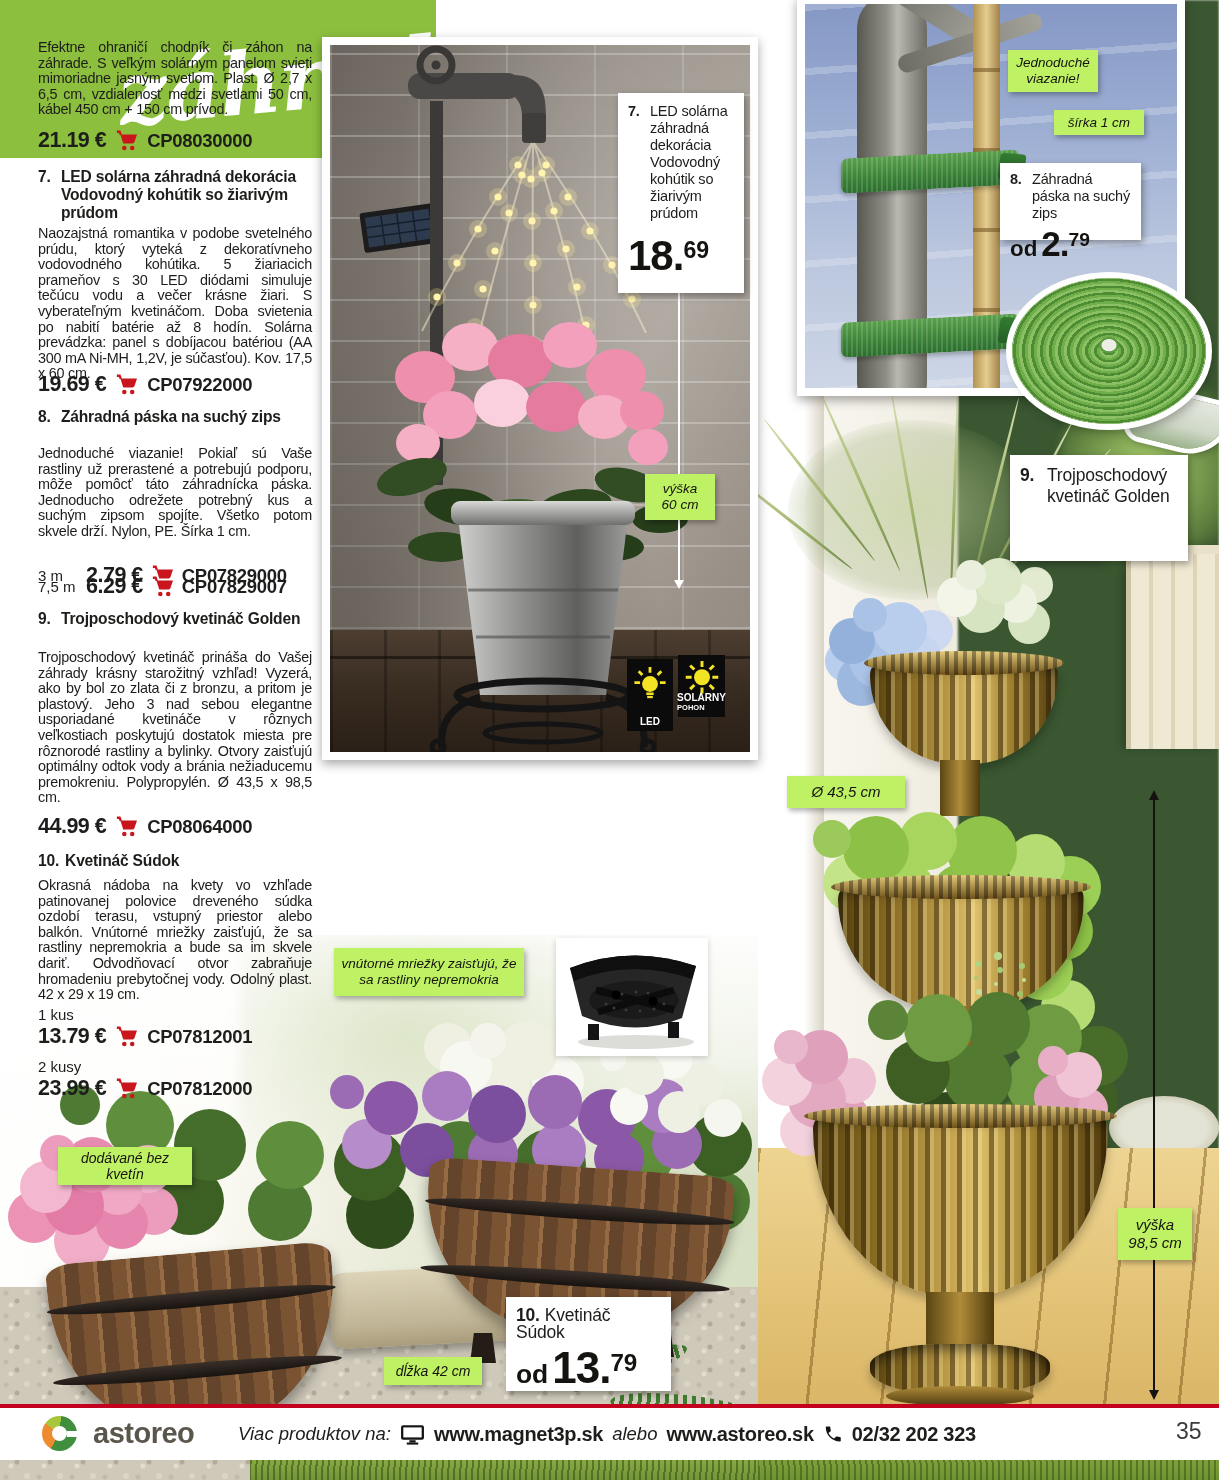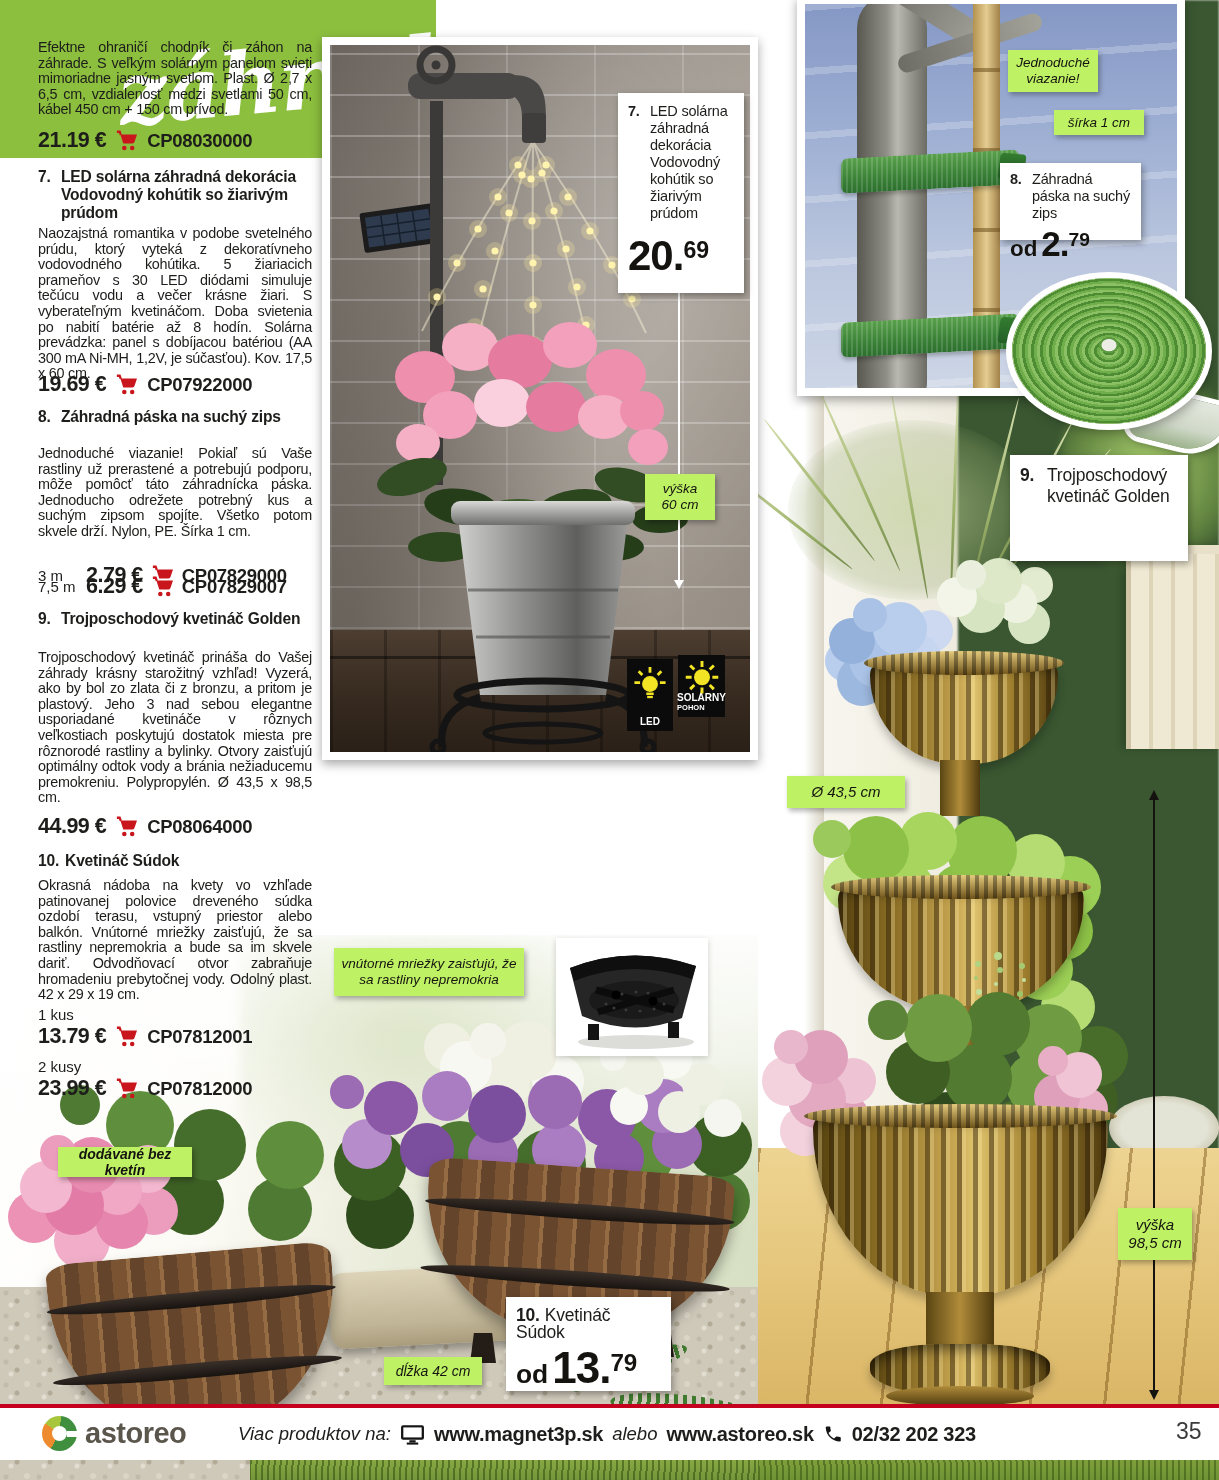"20." span { text: 20 -> 18 }
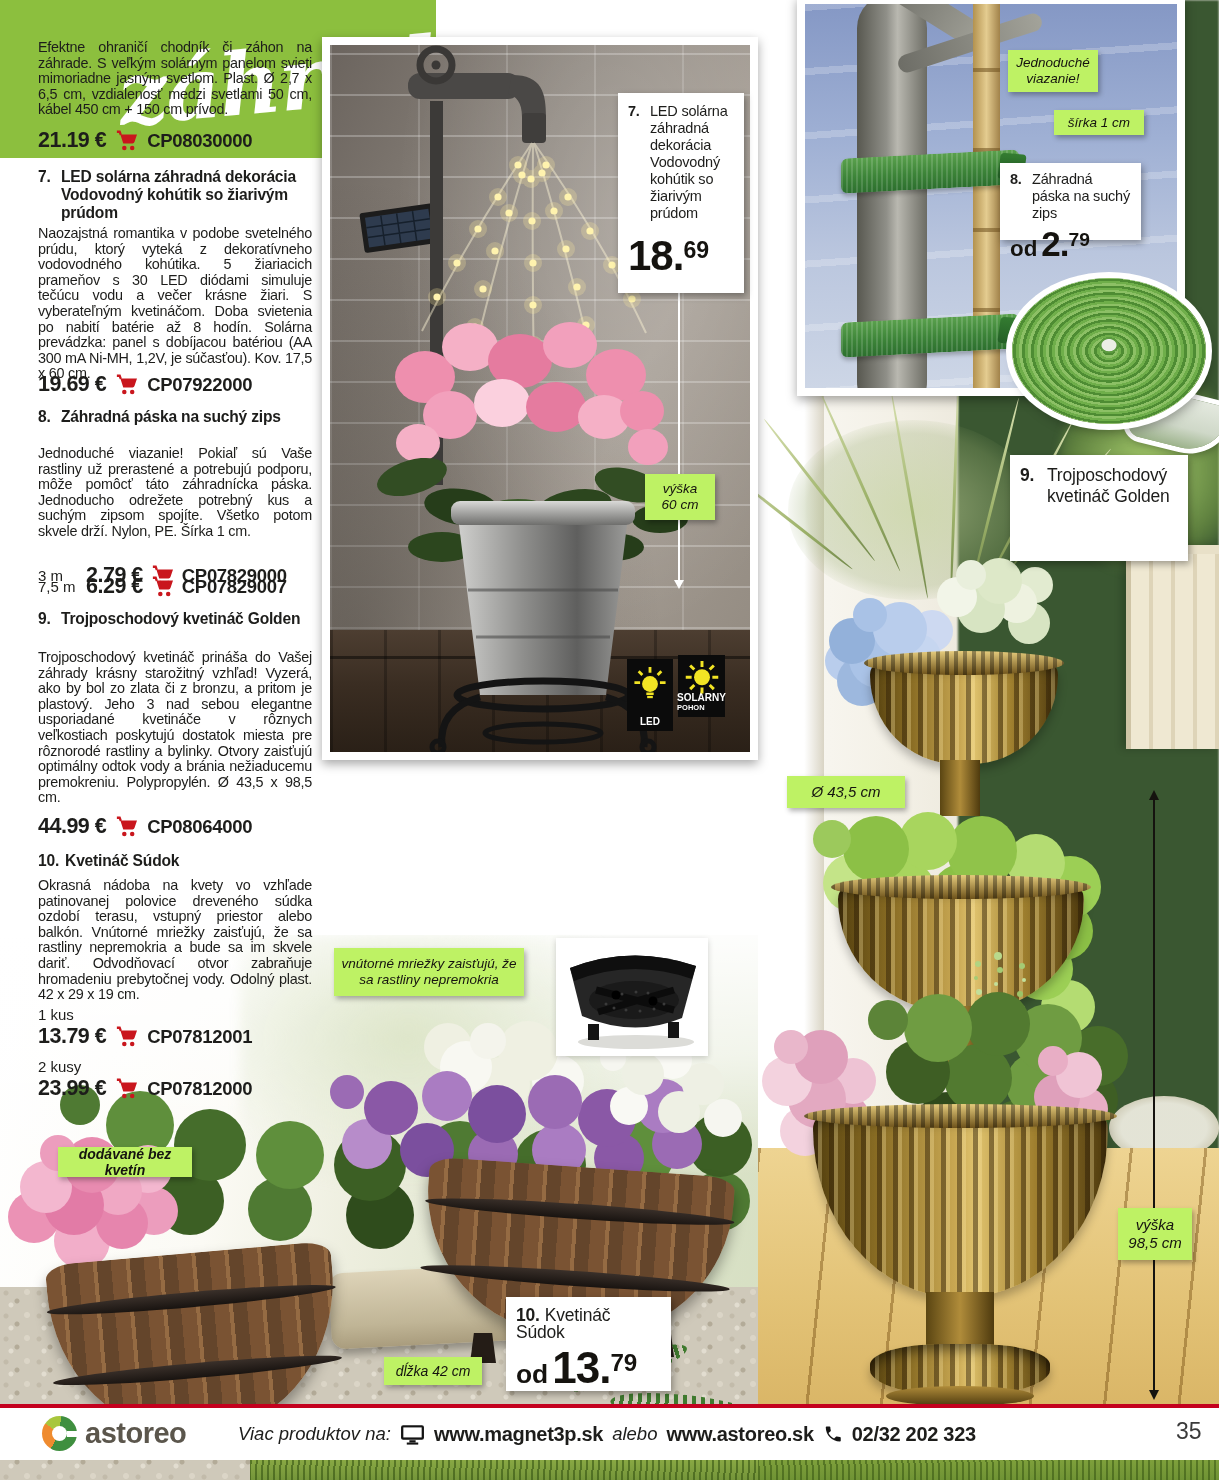"dodávané bez kvetín" div.wbox { font-weight: bold -> none; height: 30px -> 38px }
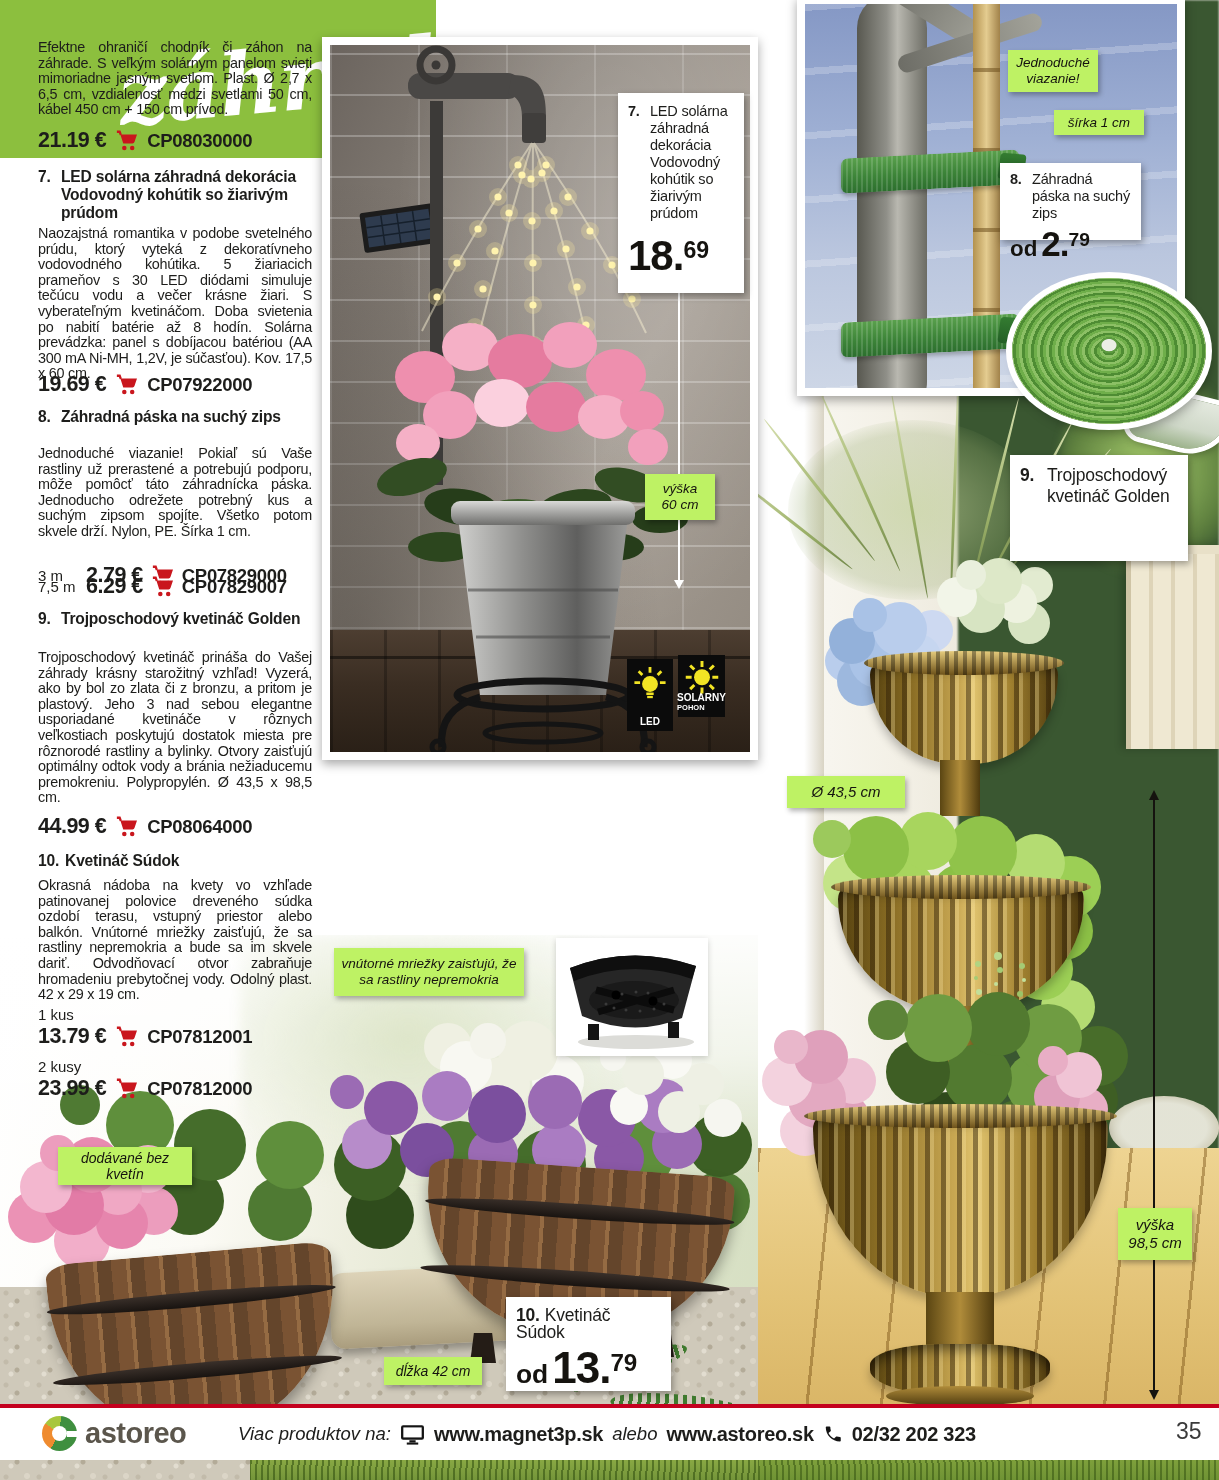"astoreo" #logo { gap: 8px -> 16px }
